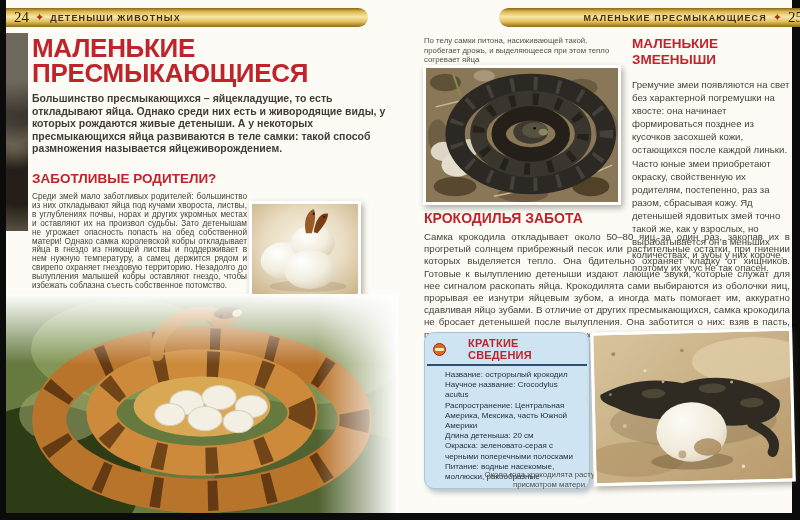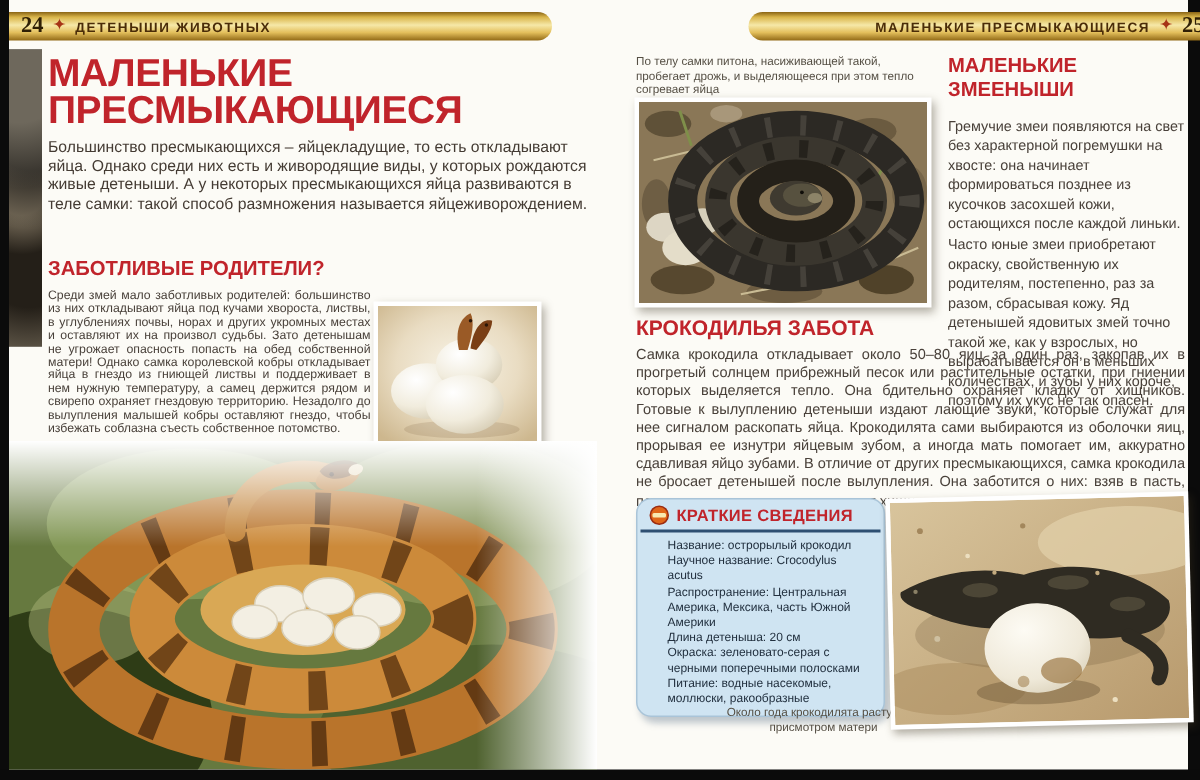"24" .page-num { font-weight: bold -> normal }
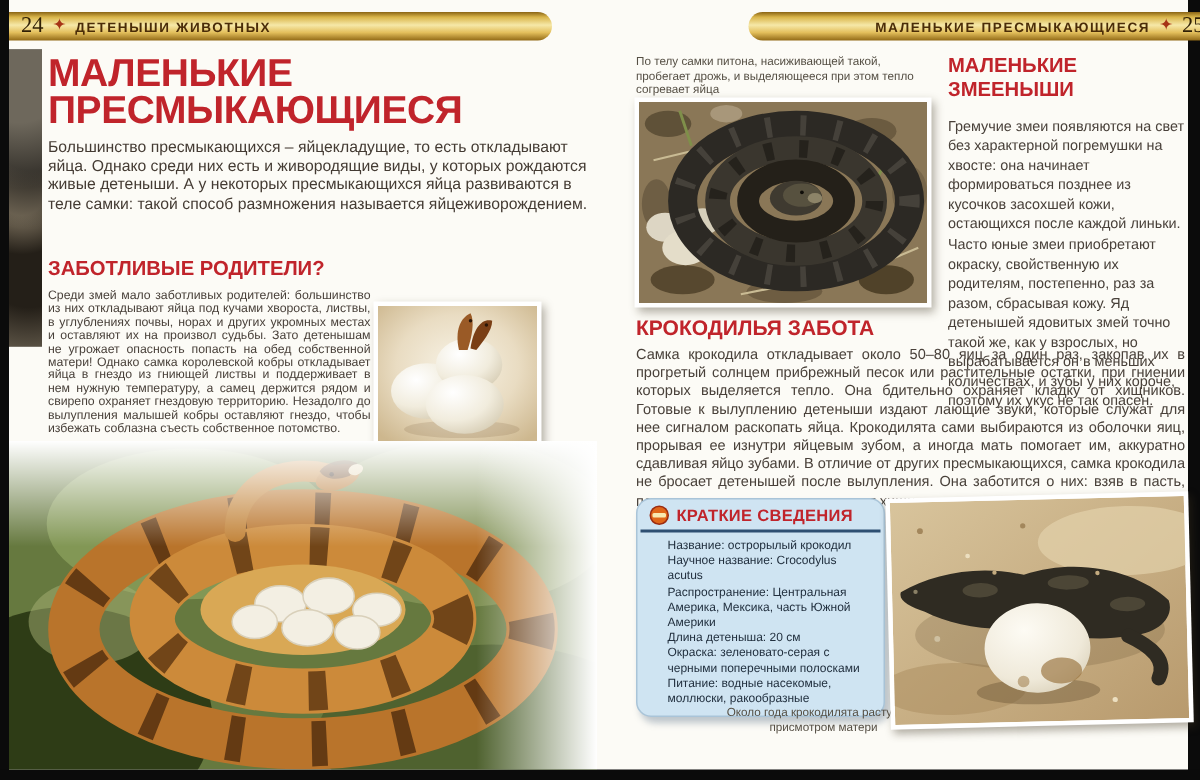"Большинство пресмыкающихся –" #intro { font-weight: 400 -> 700 }
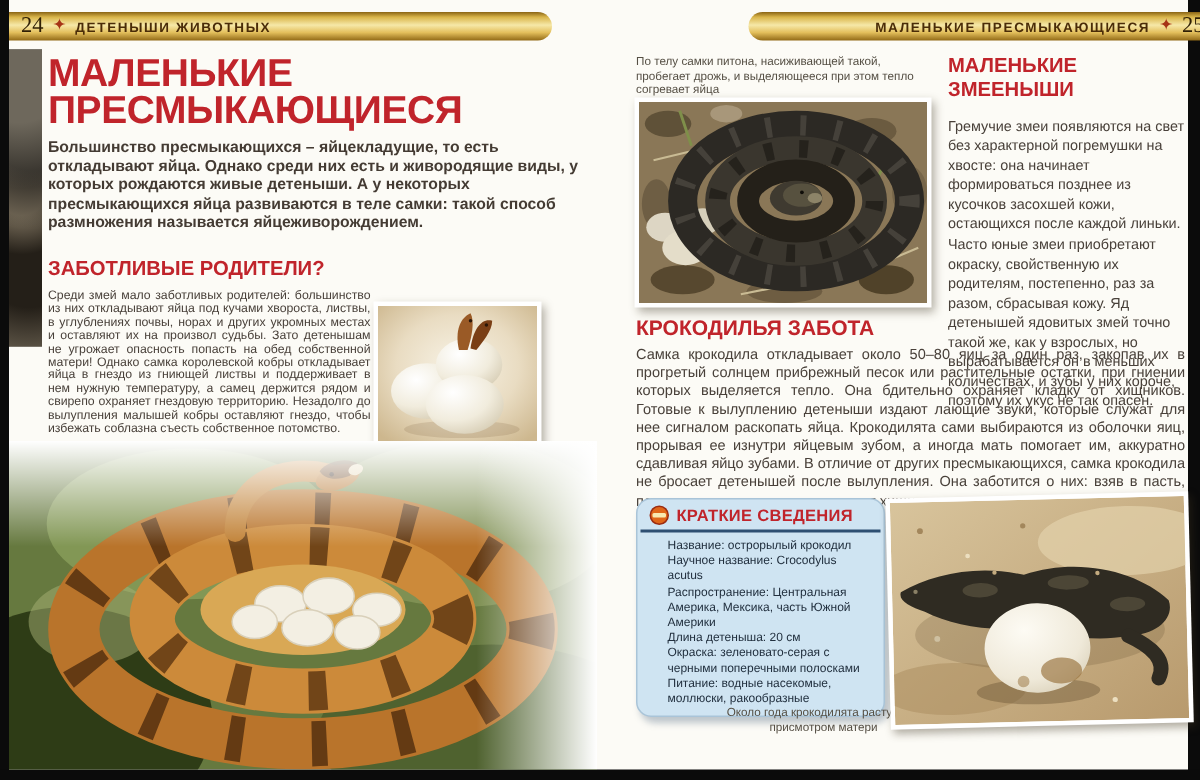"КРАТКИЕ СВЕДЕНИЯ" .fact-header { gap: 5px -> 22px }
